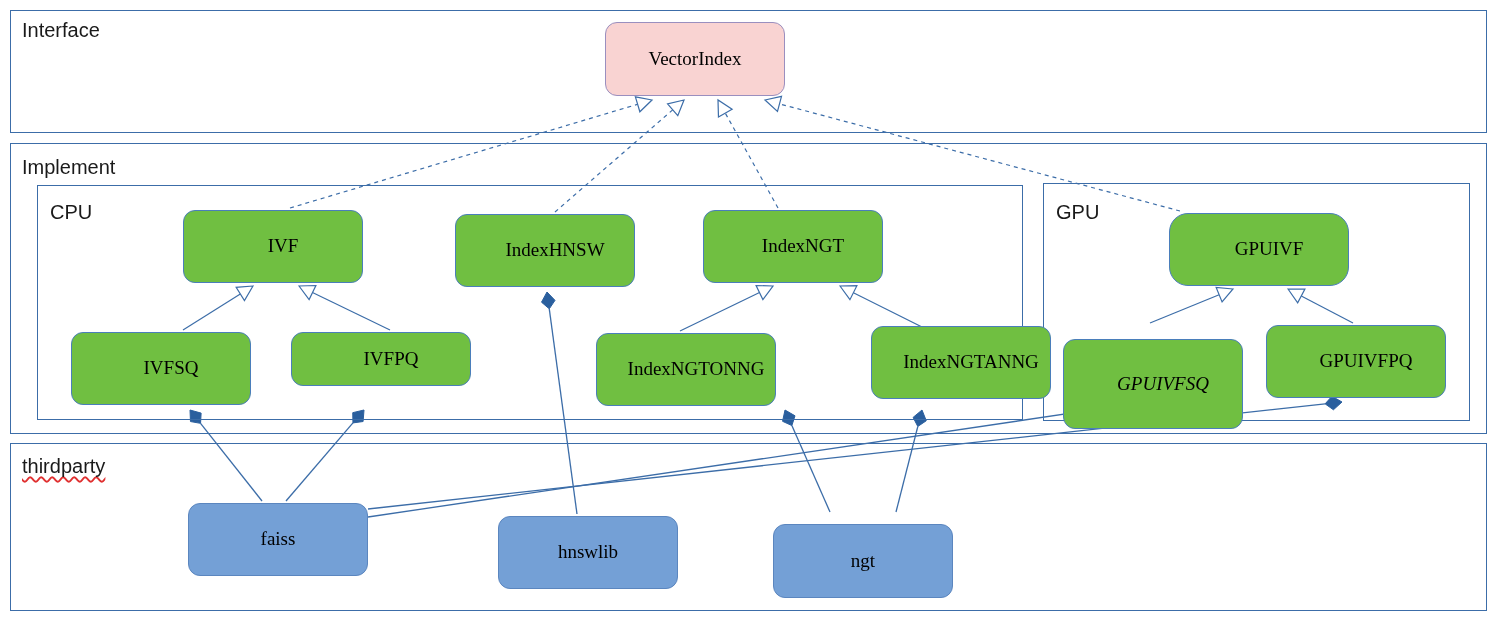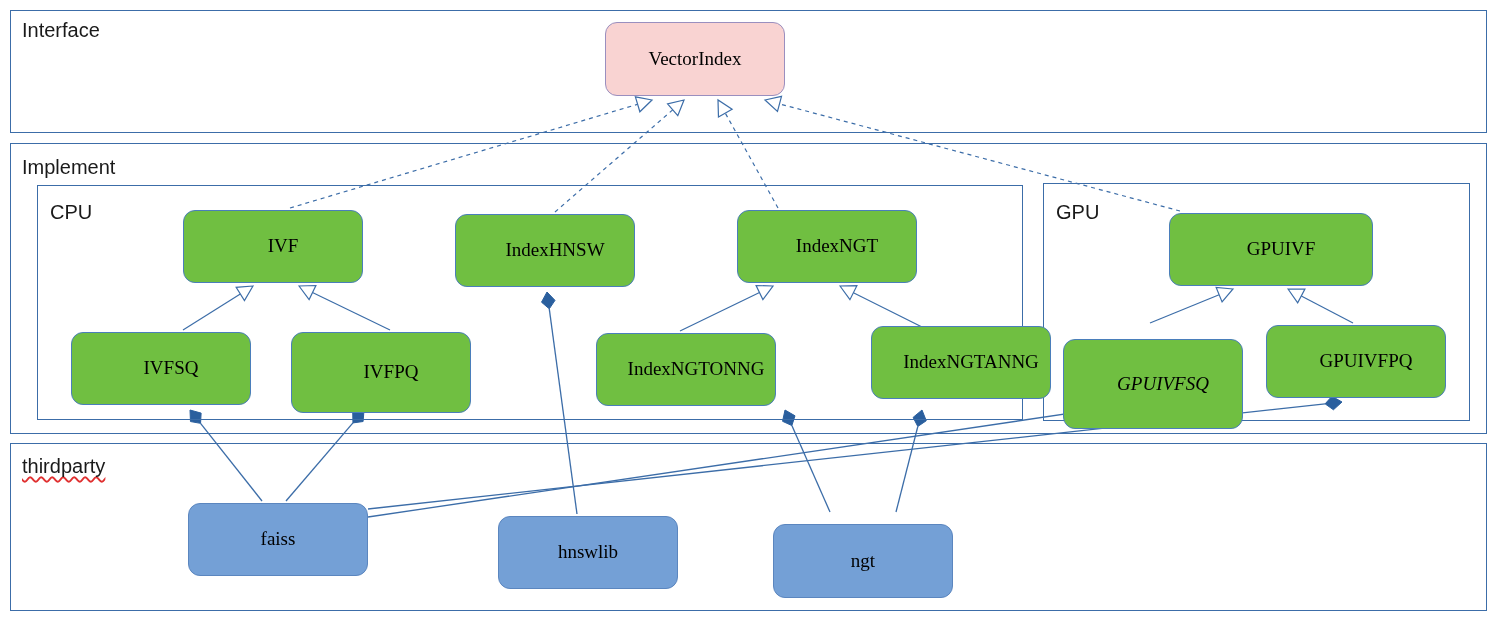"IndexNGT" div.node { margin-left: 34px -> none }
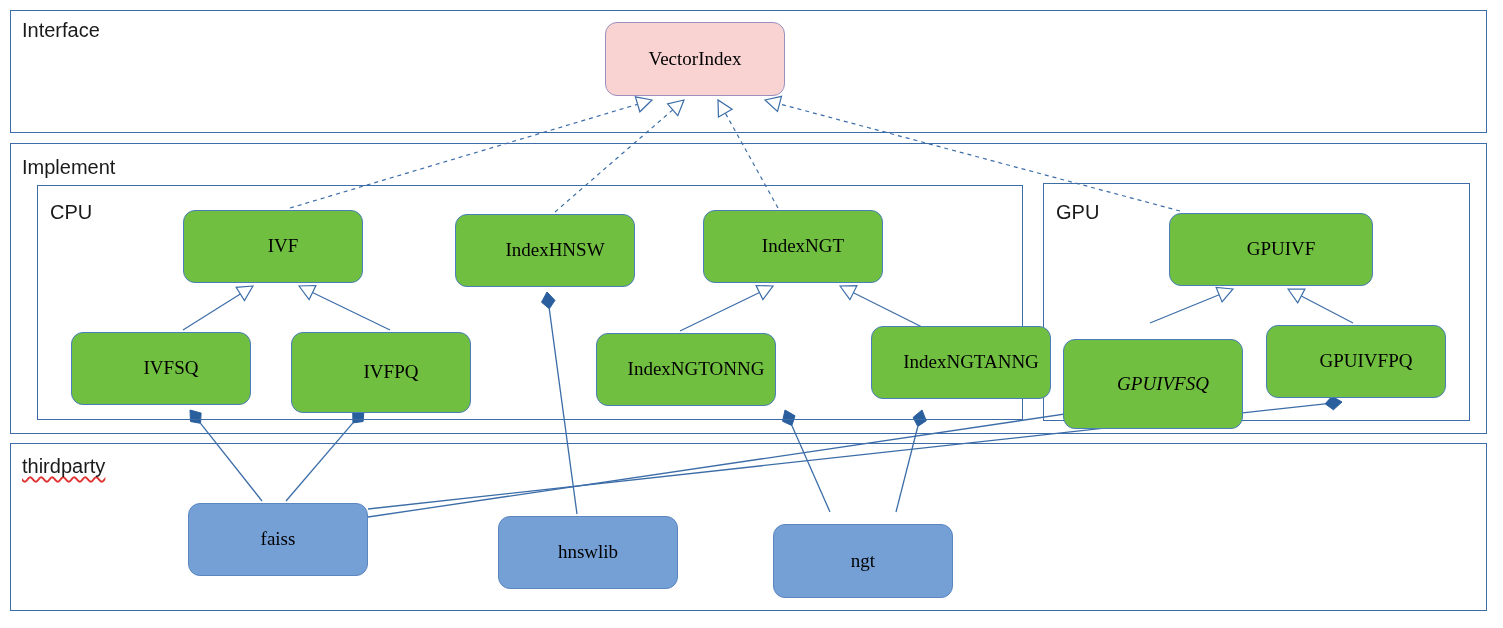"GPUIVF" div.node { border-radius: none -> 19px; width: 204px -> 180px }
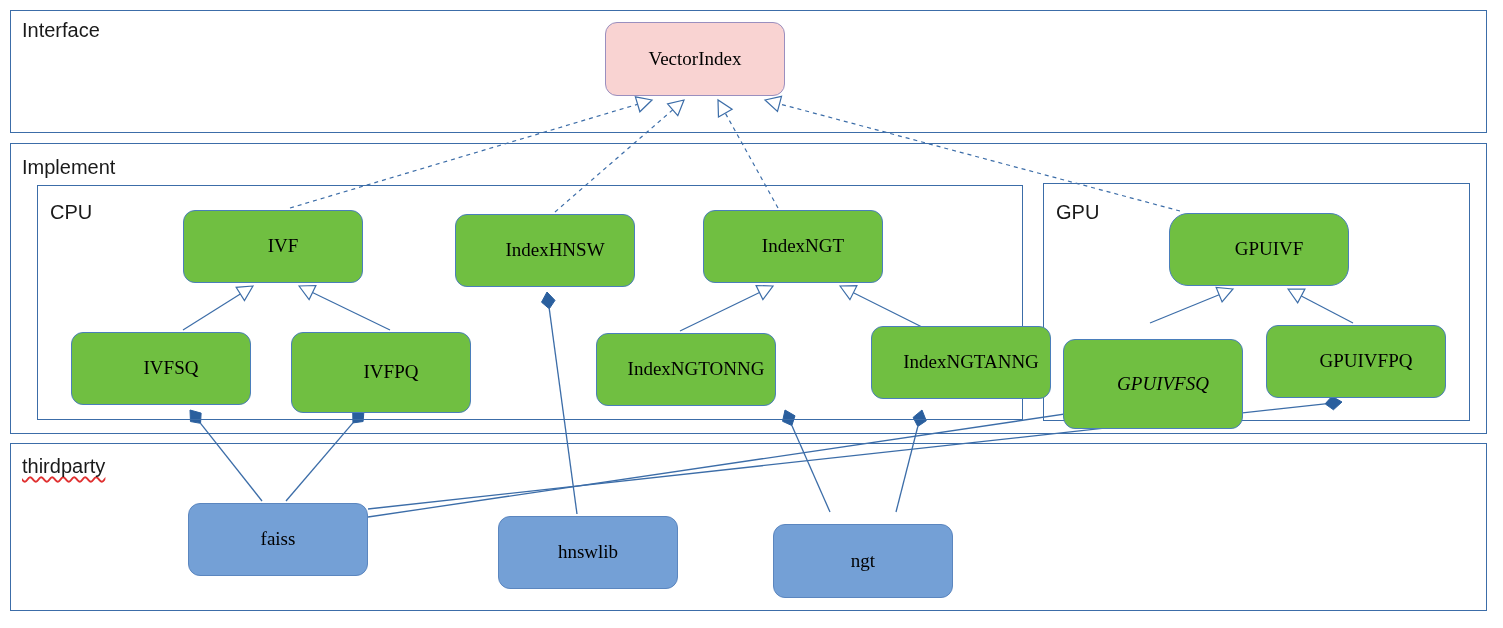"IVFPQ" div.node { height: 81px -> 54px }
